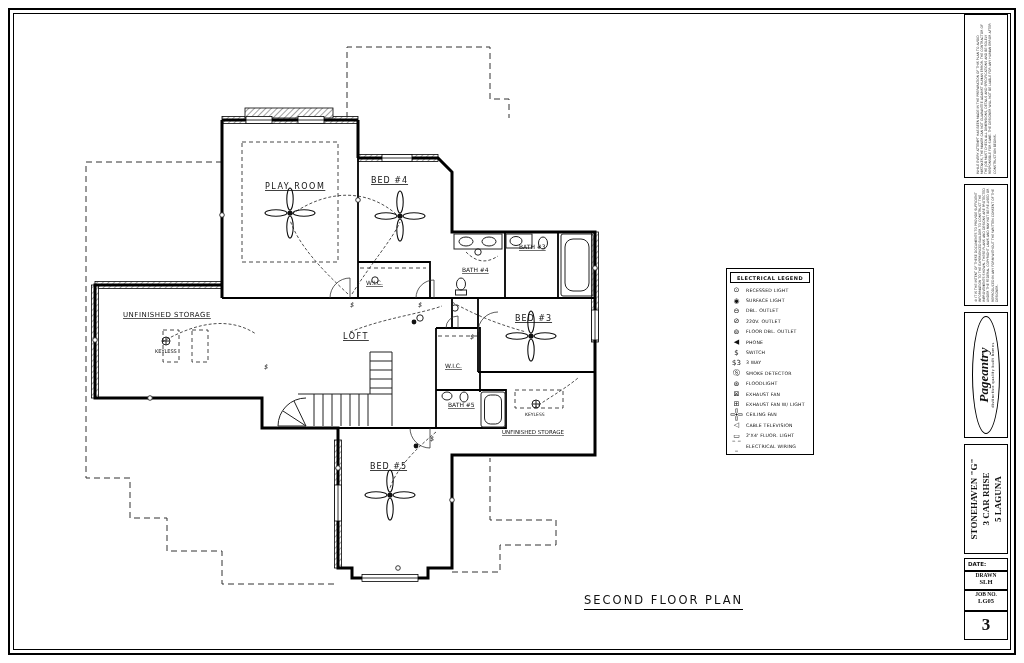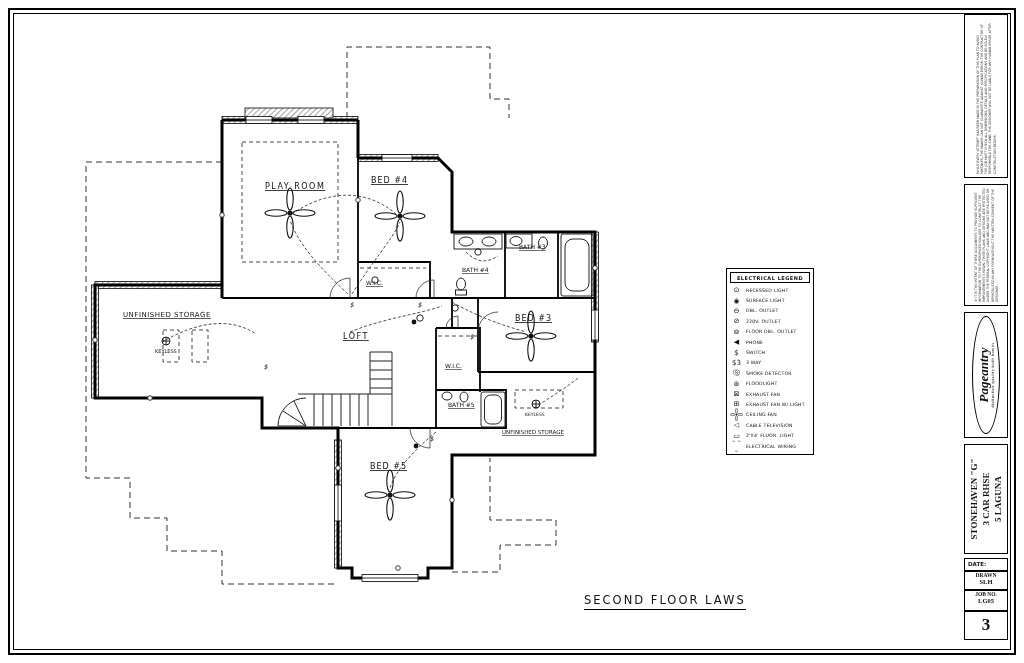"SECOND FLOOR LAWS" div.plan-title { text: LAWS -> PLAN }
